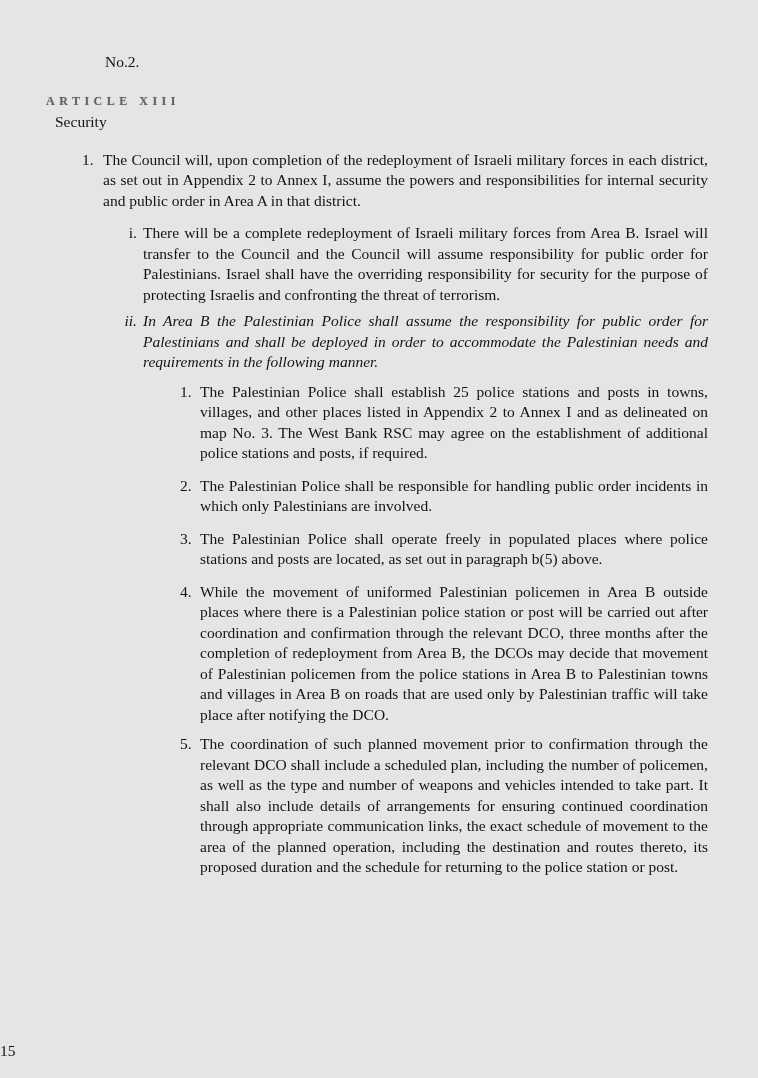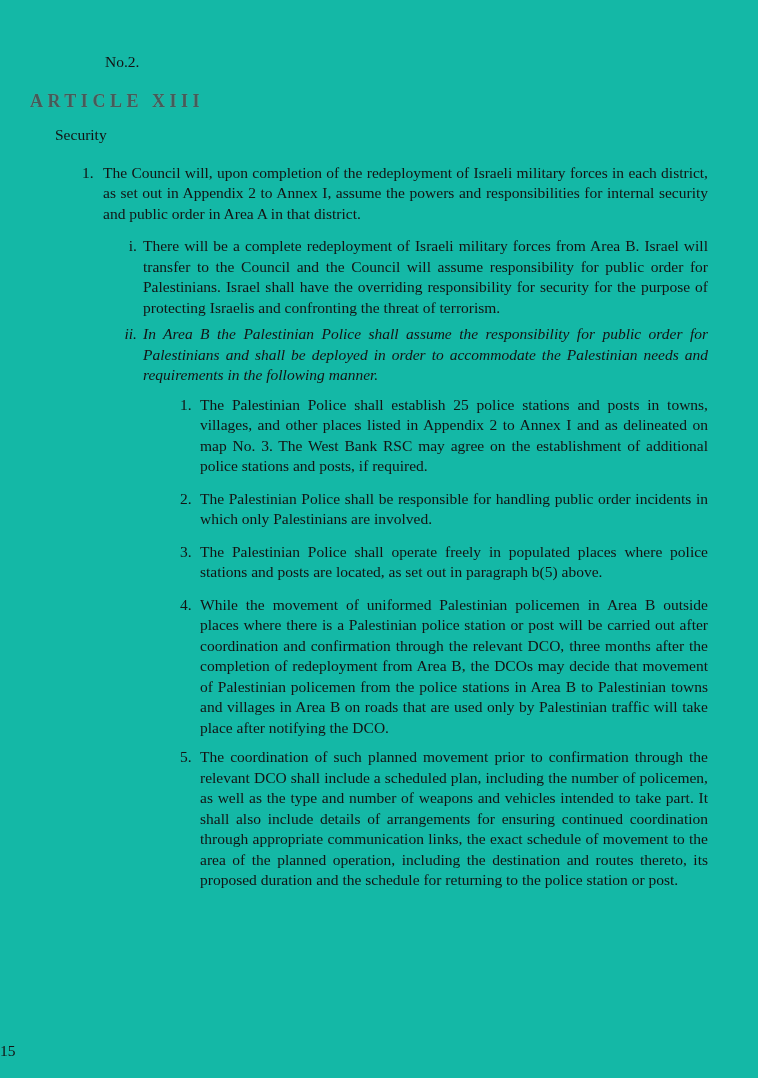"No.2." .page { background: #14b8a6 -> #e5e5e5 }
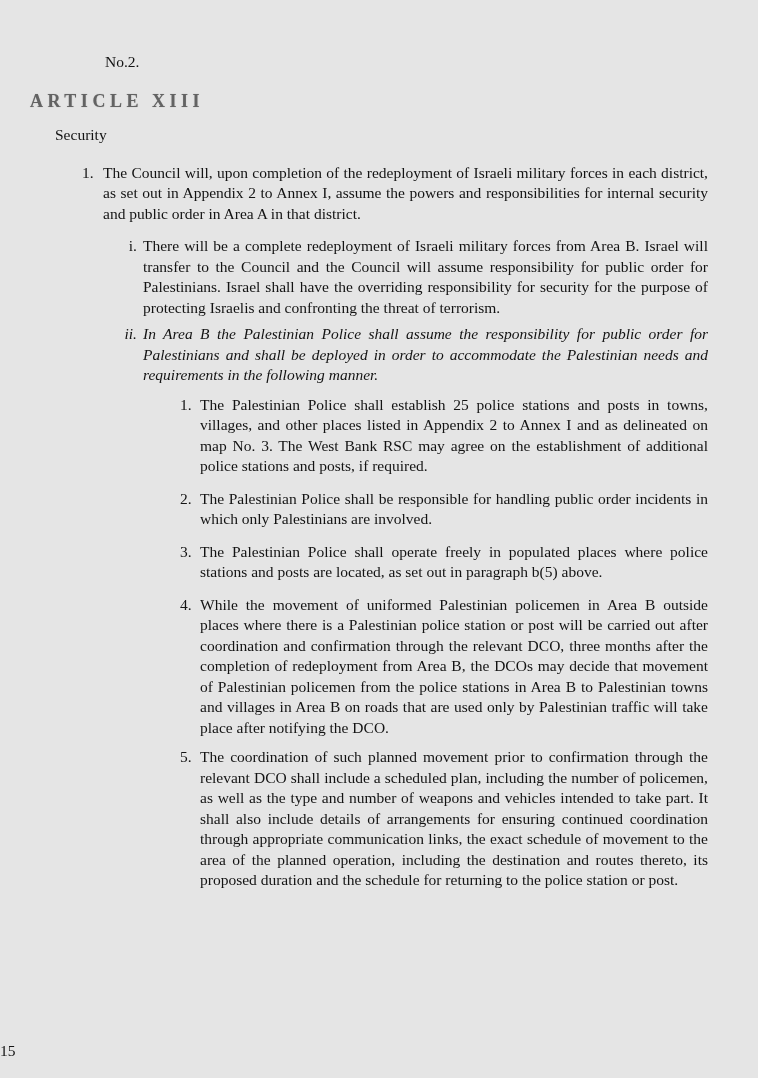"ARTICLE XIII" .article-heading { font-size: 18px -> 12px; margin-left: 30px -> 46px }
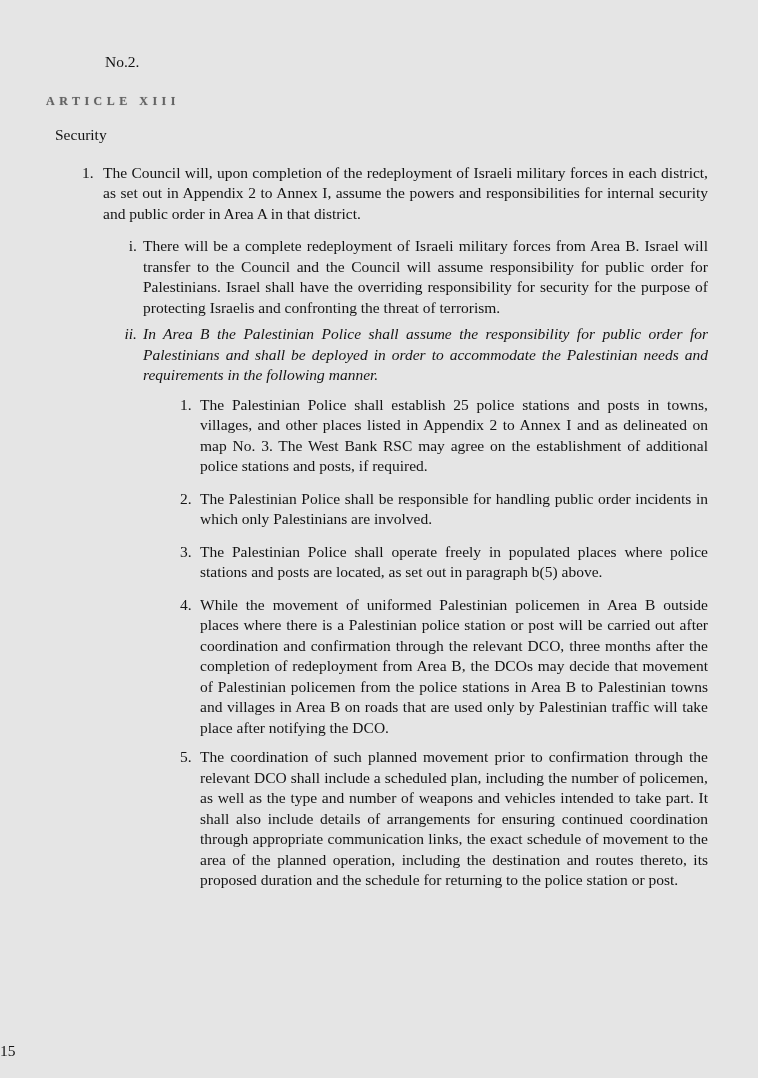"Security" .section-title { margin-top: 15px -> 2px }
